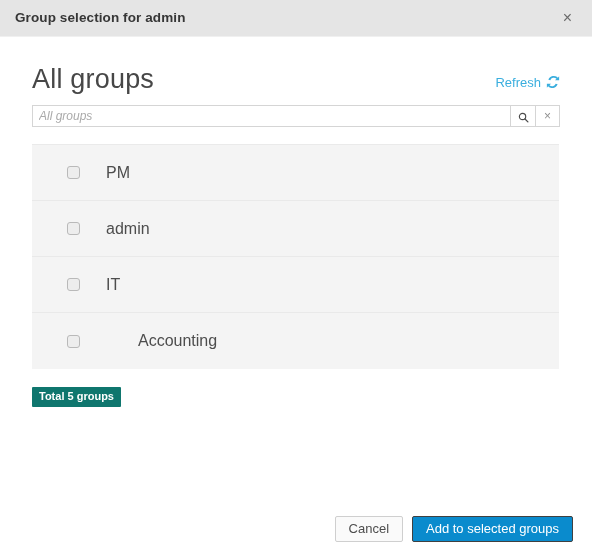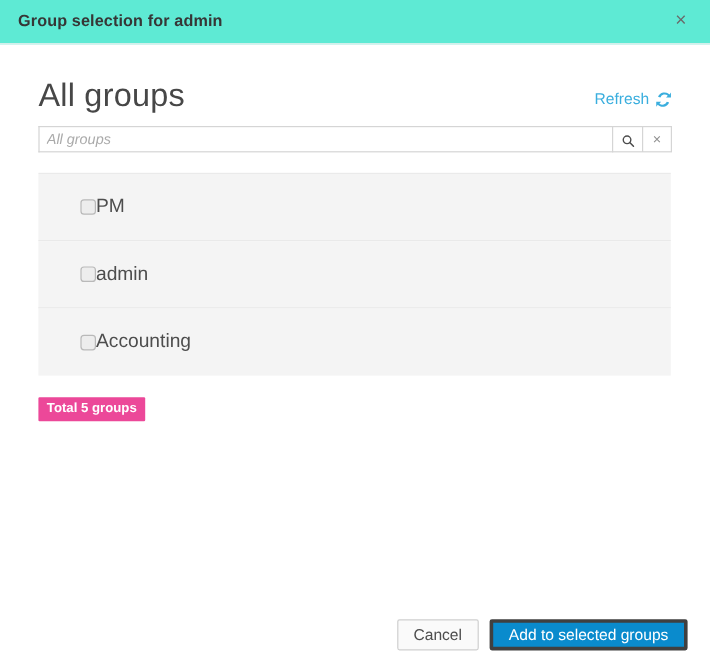"Group selection for admin" .modal-header { background: #5eead4 -> #e5e5e5 }
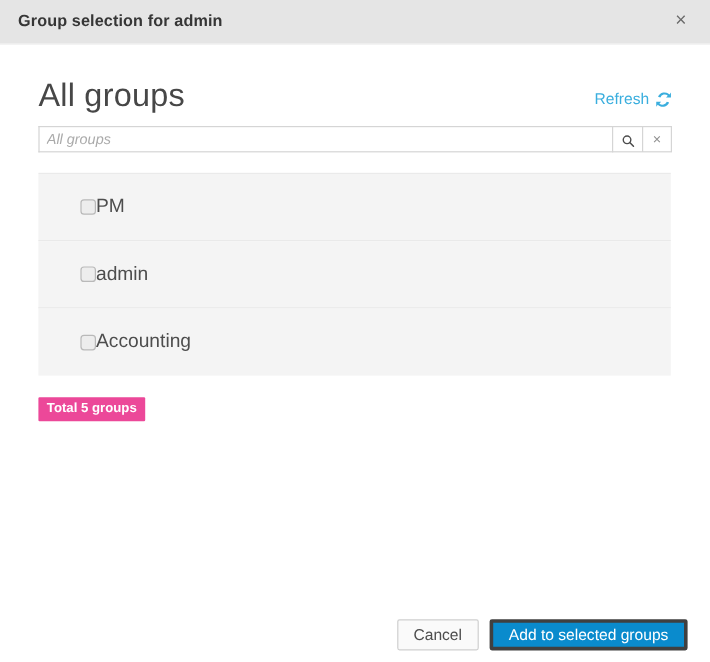"Refresh" .refresh-link { align-items: center -> none }
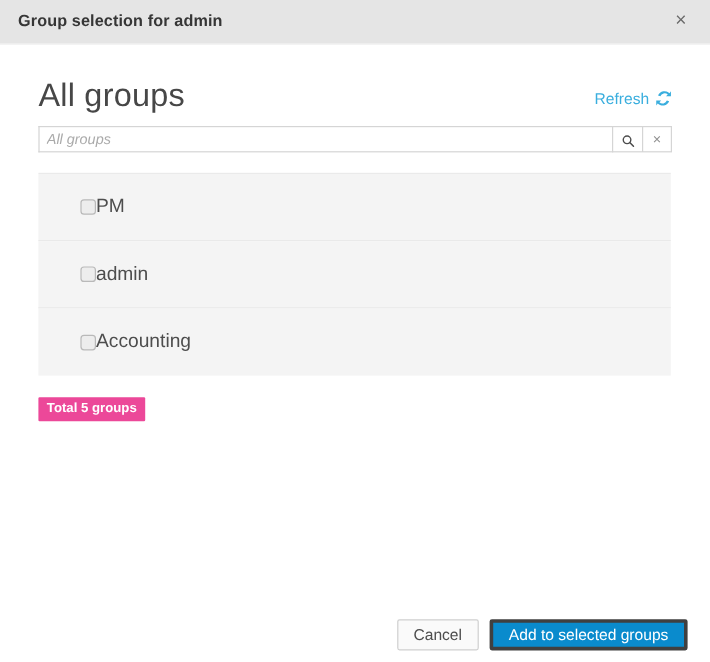"PM" .group-label { margin-left: none -> 26px }
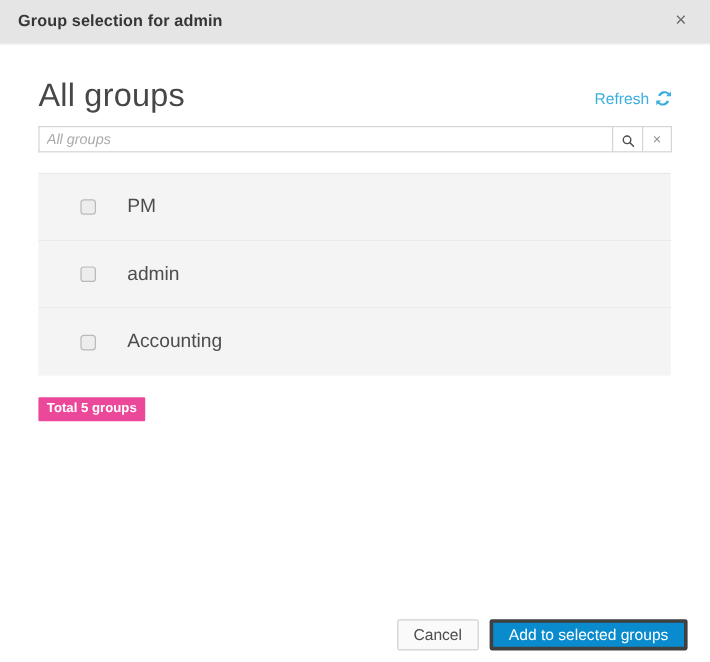"IT" div.group-row { html: none -> <div> <input> <span>IT</span> </div> }
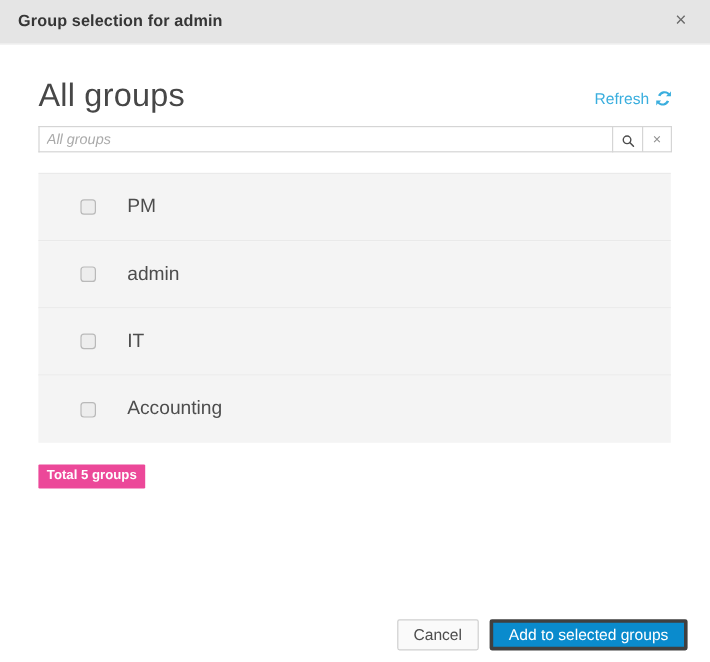"Accounting" .group-row:last-child { gap: none -> 32px }
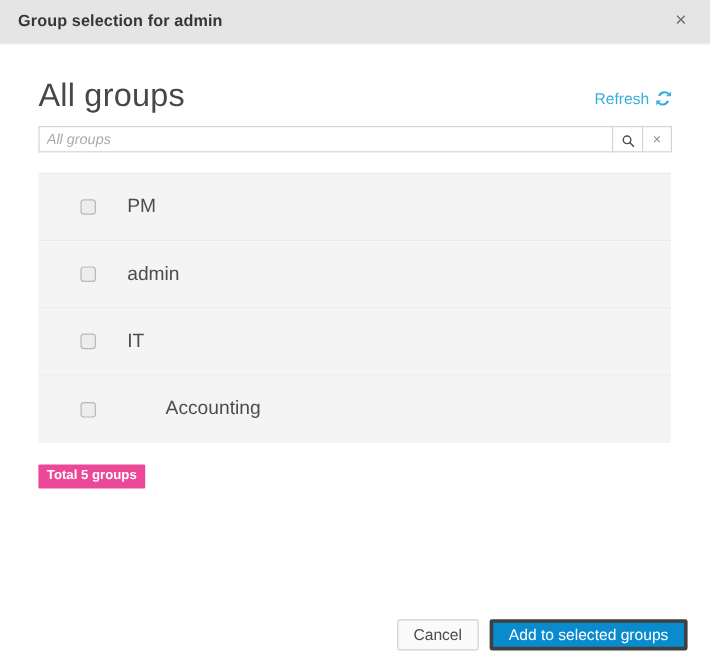"Total 5 groups" .total-badge { background: #ec4899 -> #0f766e }
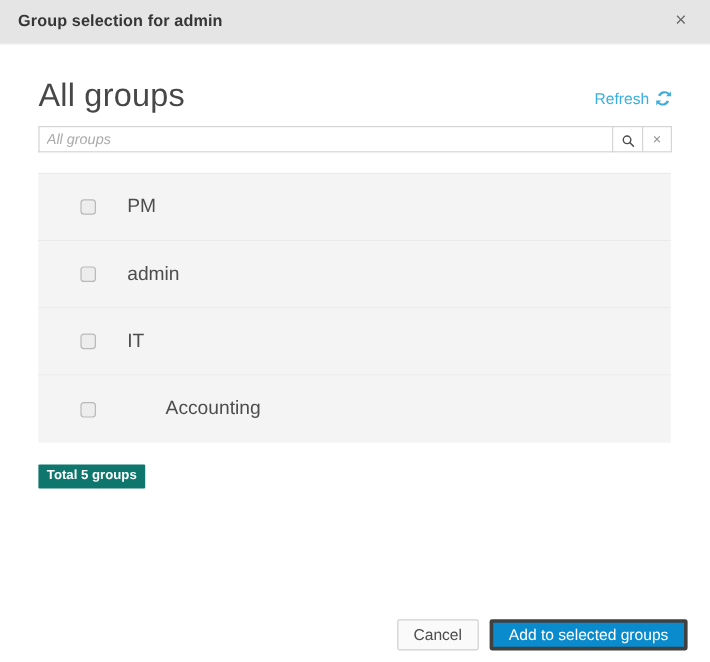"Add to selected groups" .btn-primary { border: 3px solid #404040 -> 1px solid #404040 }
